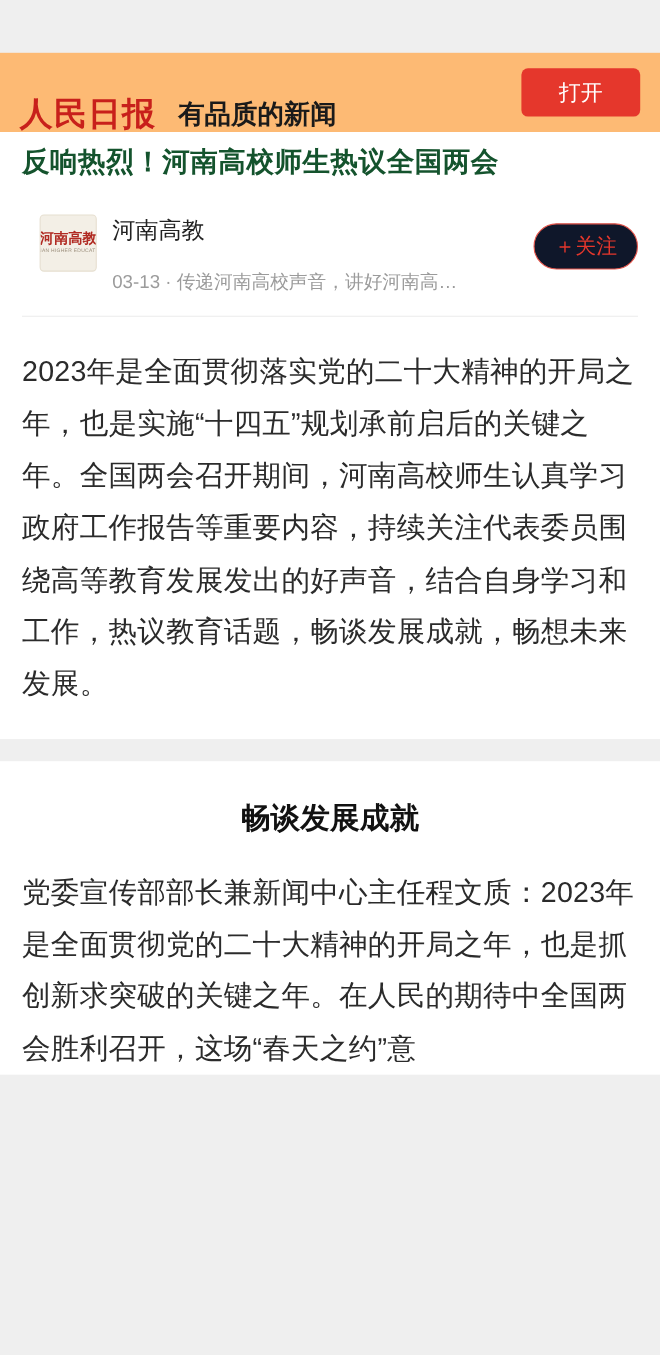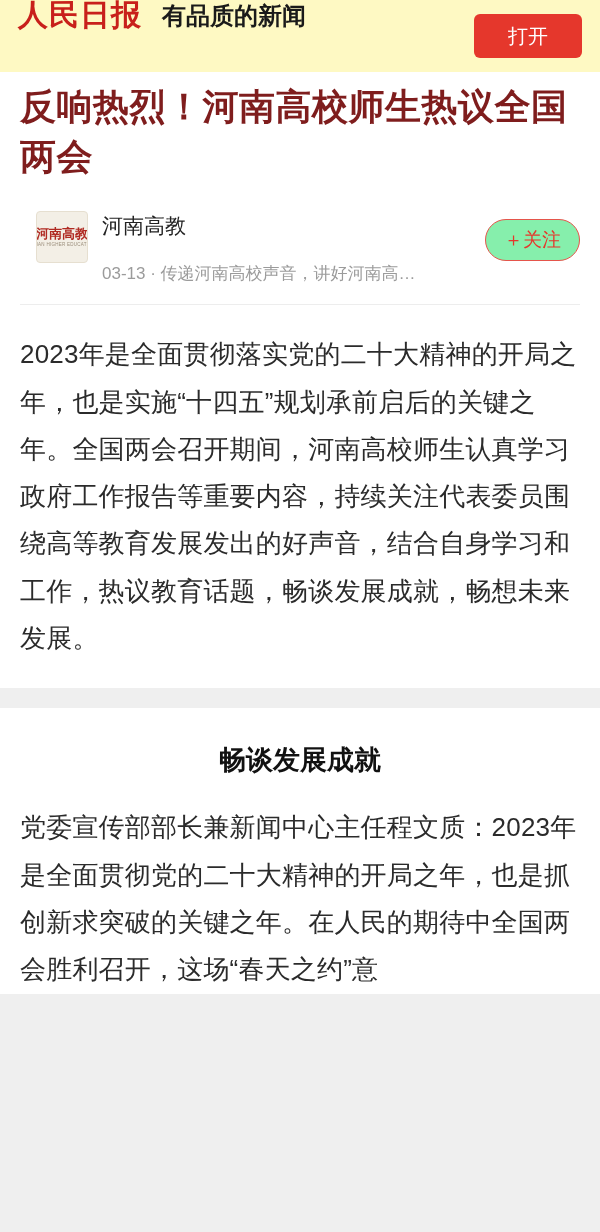"人民日报" .topbar { align-items: flex-start -> flex-end; background: #fef9c3 -> #fdba74; margin-top: none -> 48px }
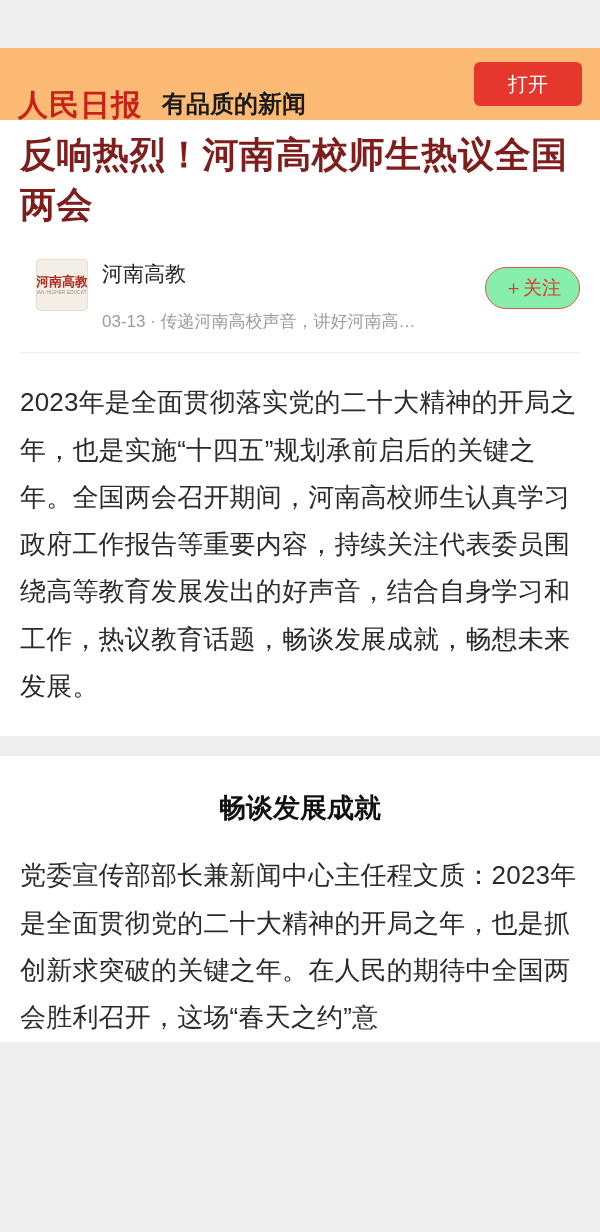"反响热烈！河南高校师生热议全国两会" .headline { color: #7f1d1d -> #14532d; font-size: 36px -> 25px }
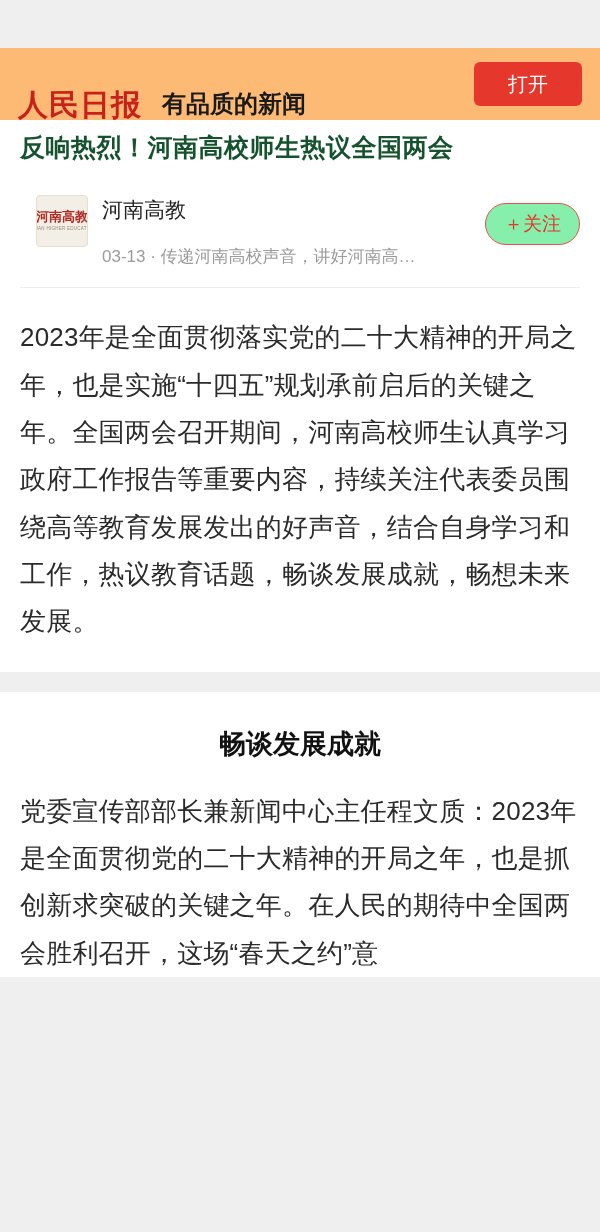"＋关注" .follow-btn { background: #86efac -> #0f172a }
